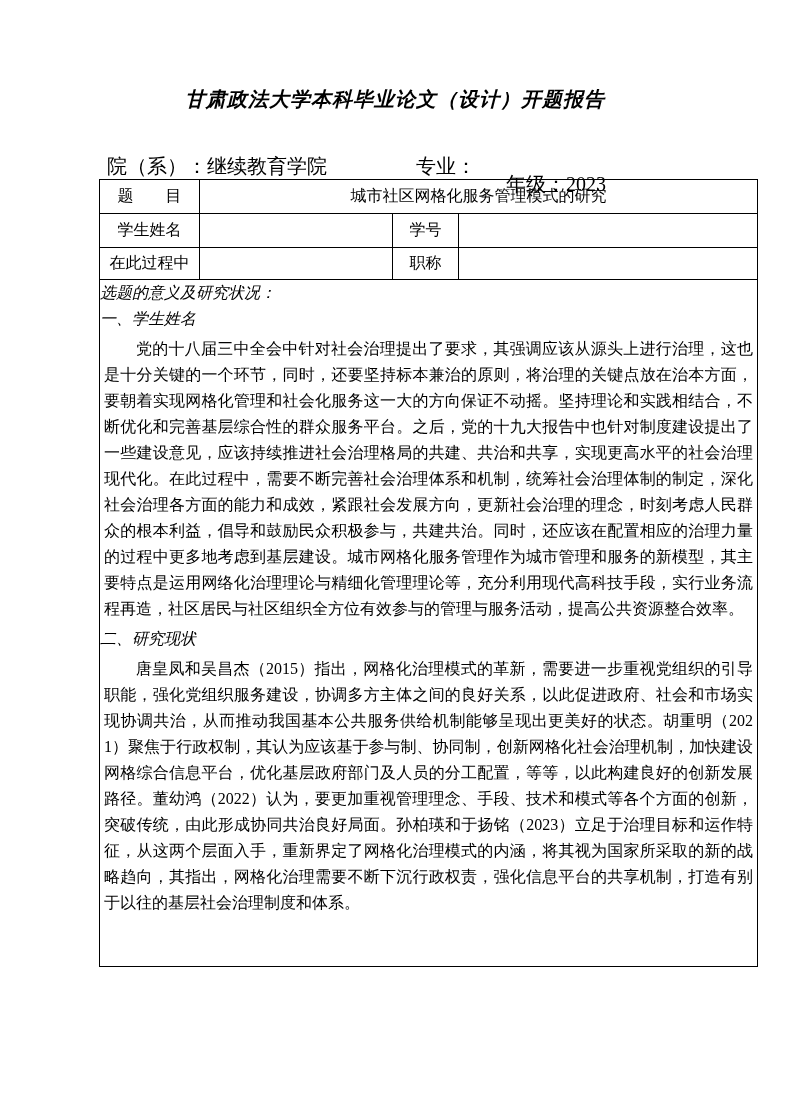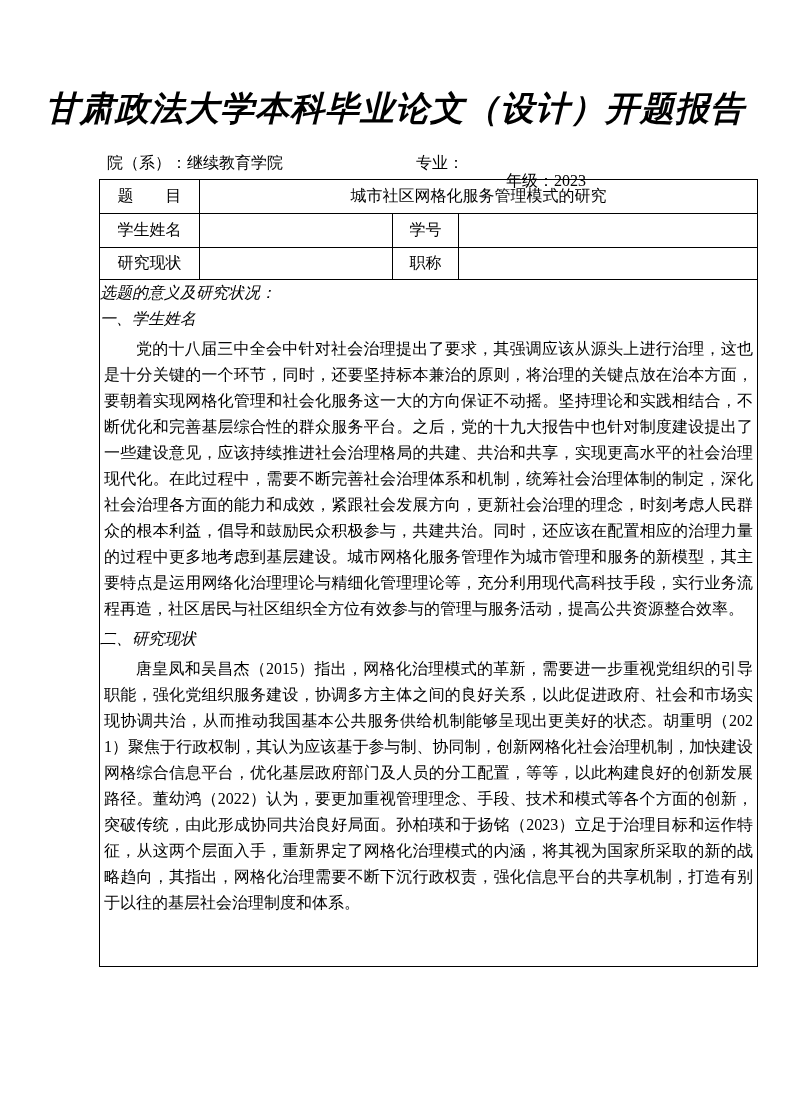"甘肃政法大学本科毕业论文（设计）开题报告" .doc-title { font-size: 34px -> 20px }
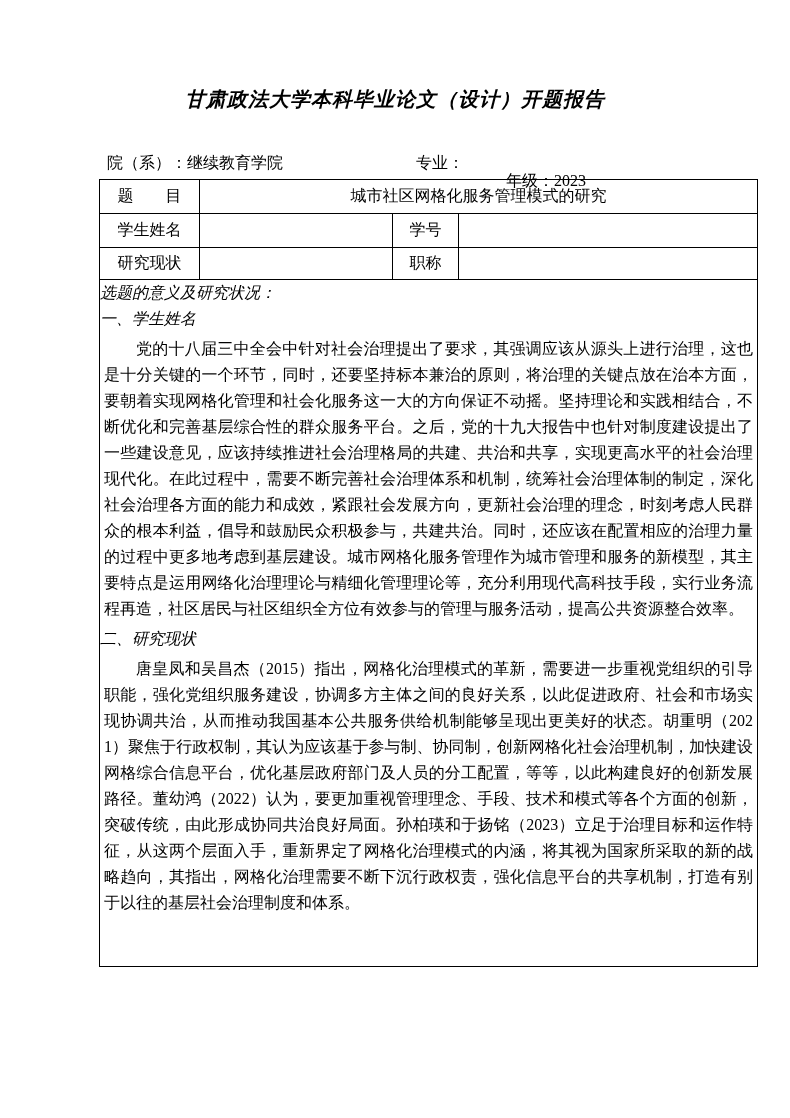"院（系）：继续教育学院" .info-row { font-size: 16px -> 20px }
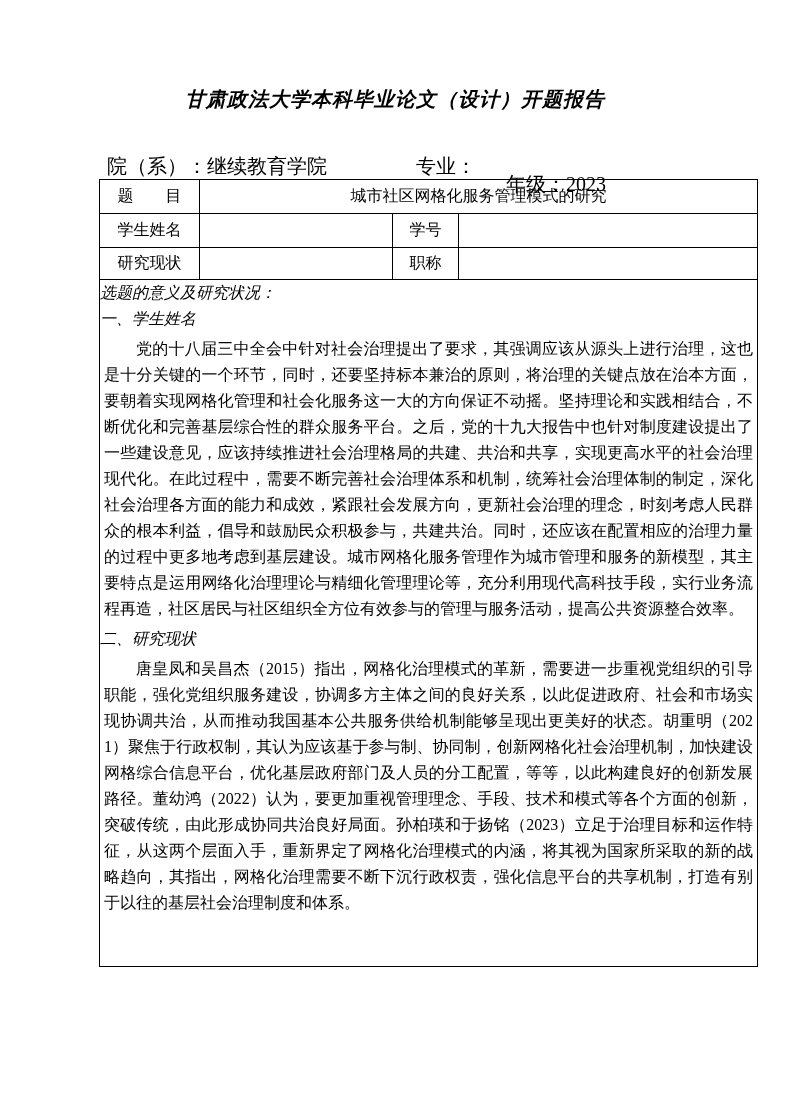"研究现状" td.label-cell { text: 研究现状 -> 在此过程中 }
